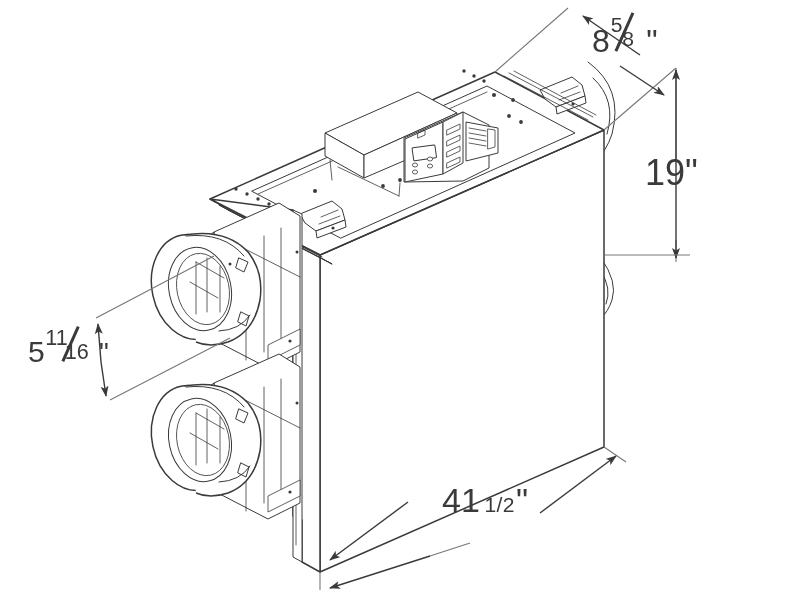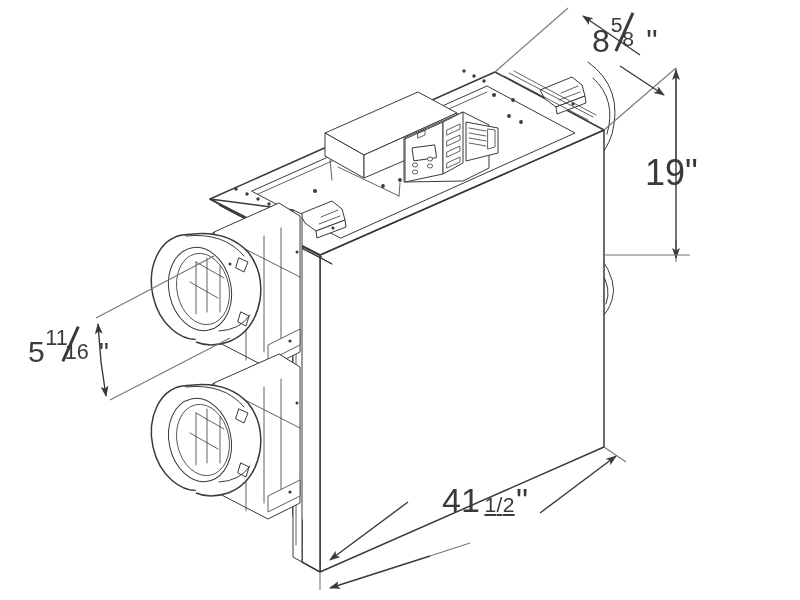"1/2" .frac-inline { text-decoration: underline -> none }
